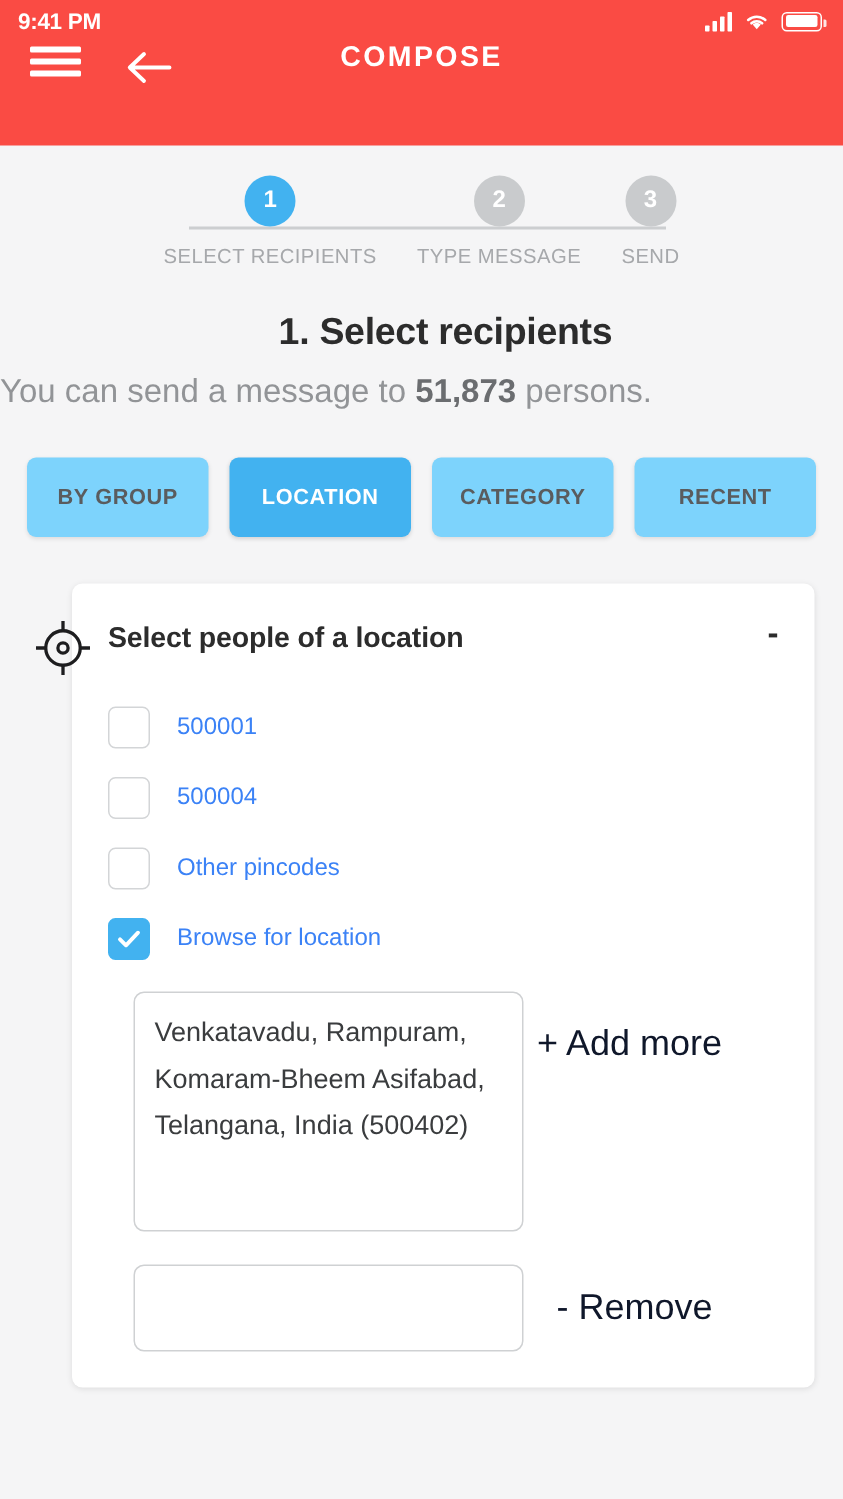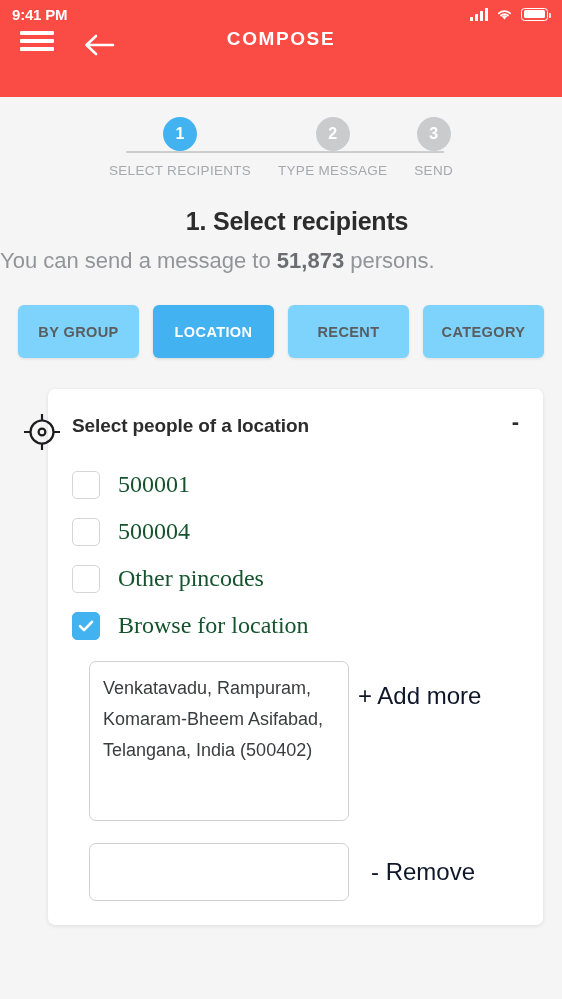"RECENT" button.tab { order: before "CATEGORY" -> after "CATEGORY" }
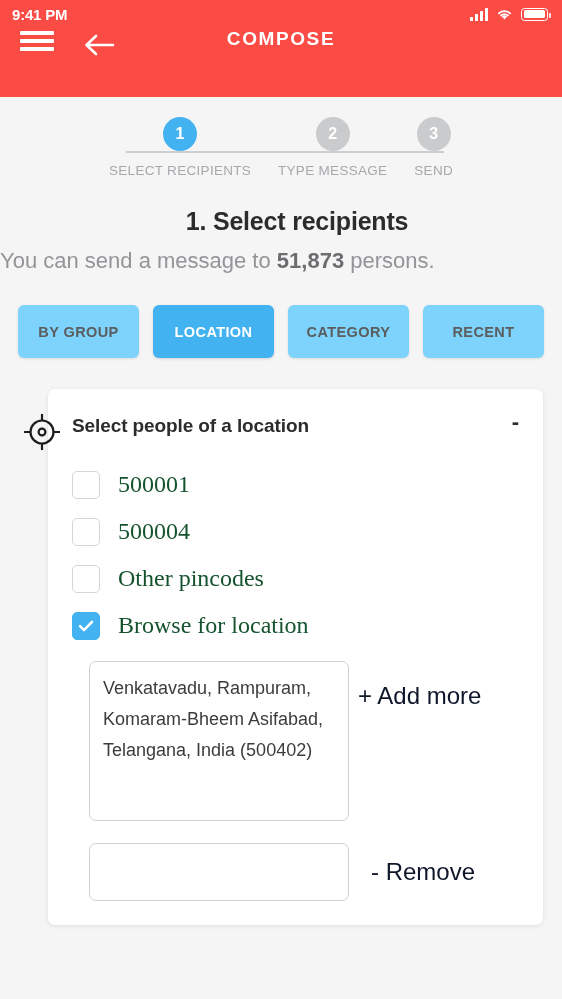"500001" .check-label { color: #14532d -> #3b82f6; font-family: Liberation Serif, serif -> none; font-size: 24px -> 16px }
